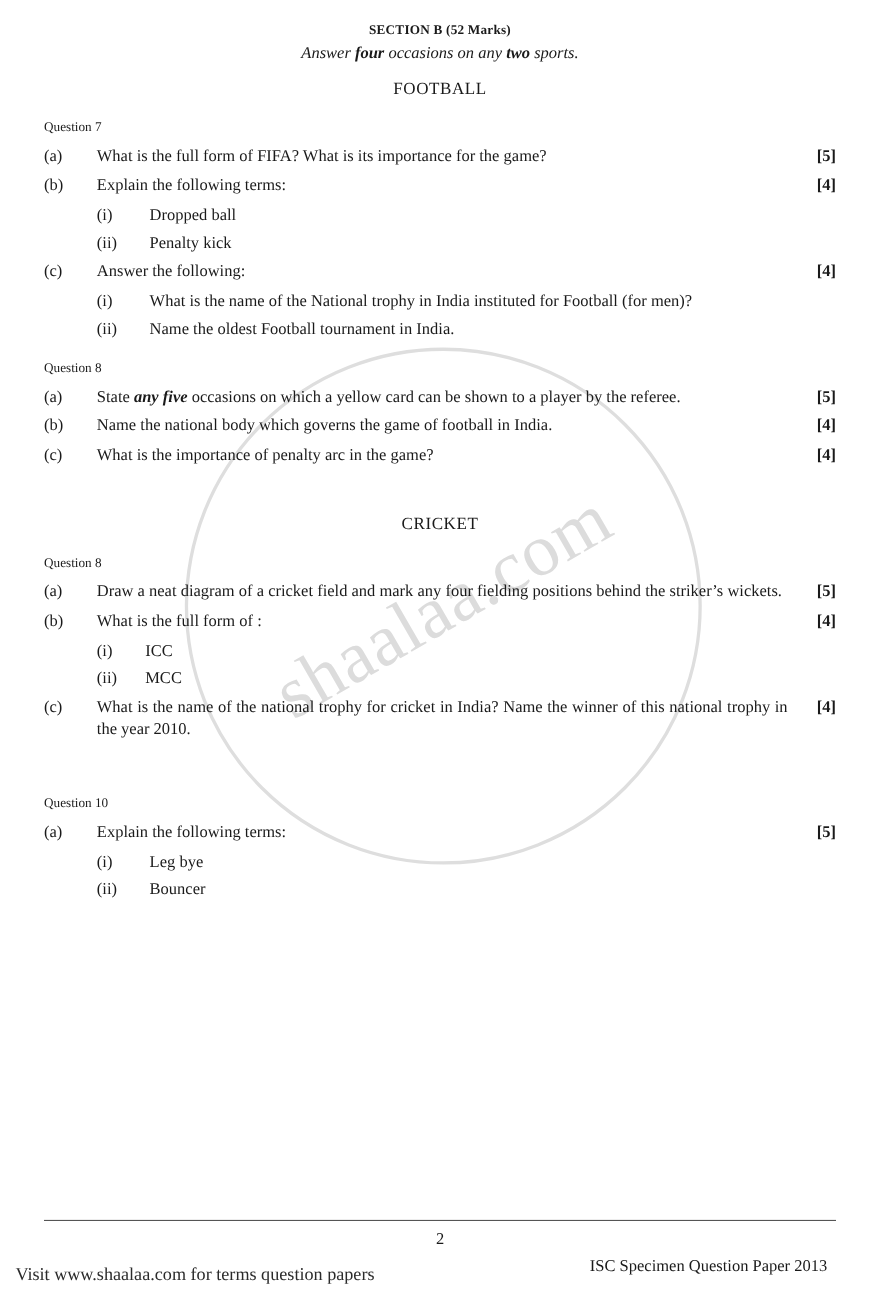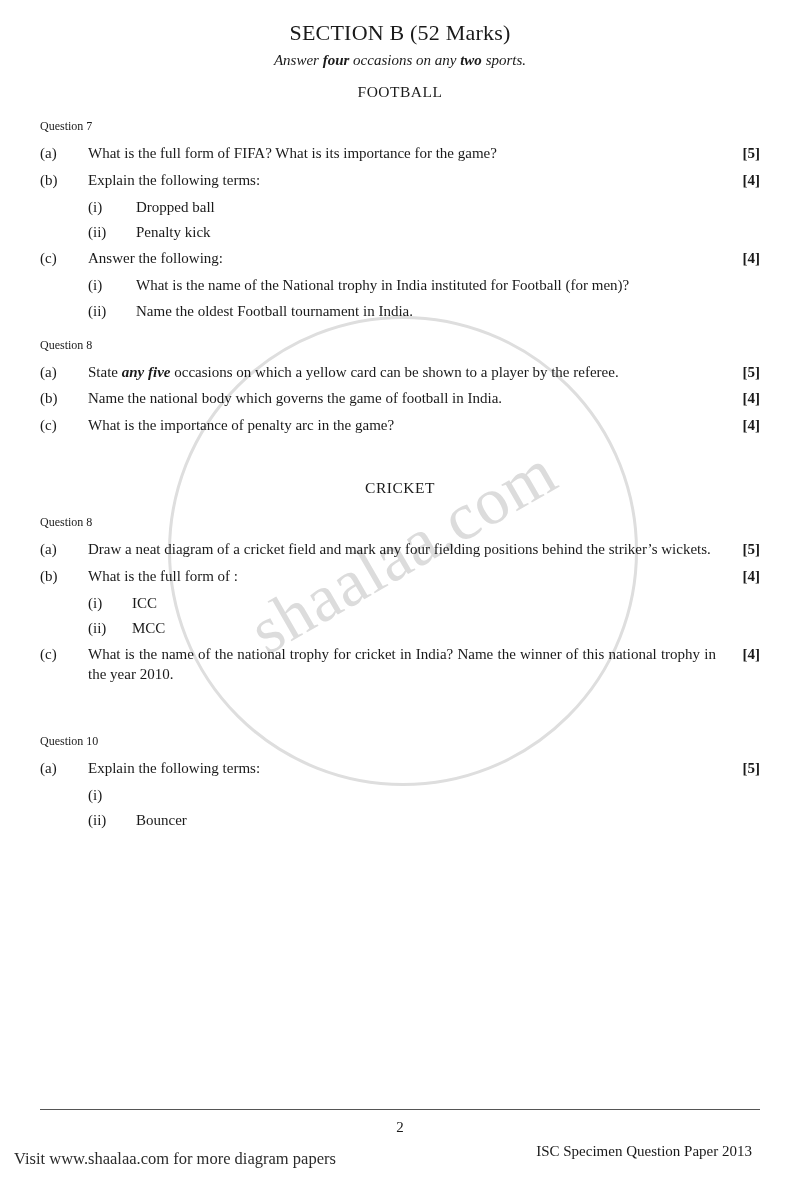"SECTION B (52 Marks)" .section-title { font-size: 22px -> 12px; font-weight: normal -> bold }
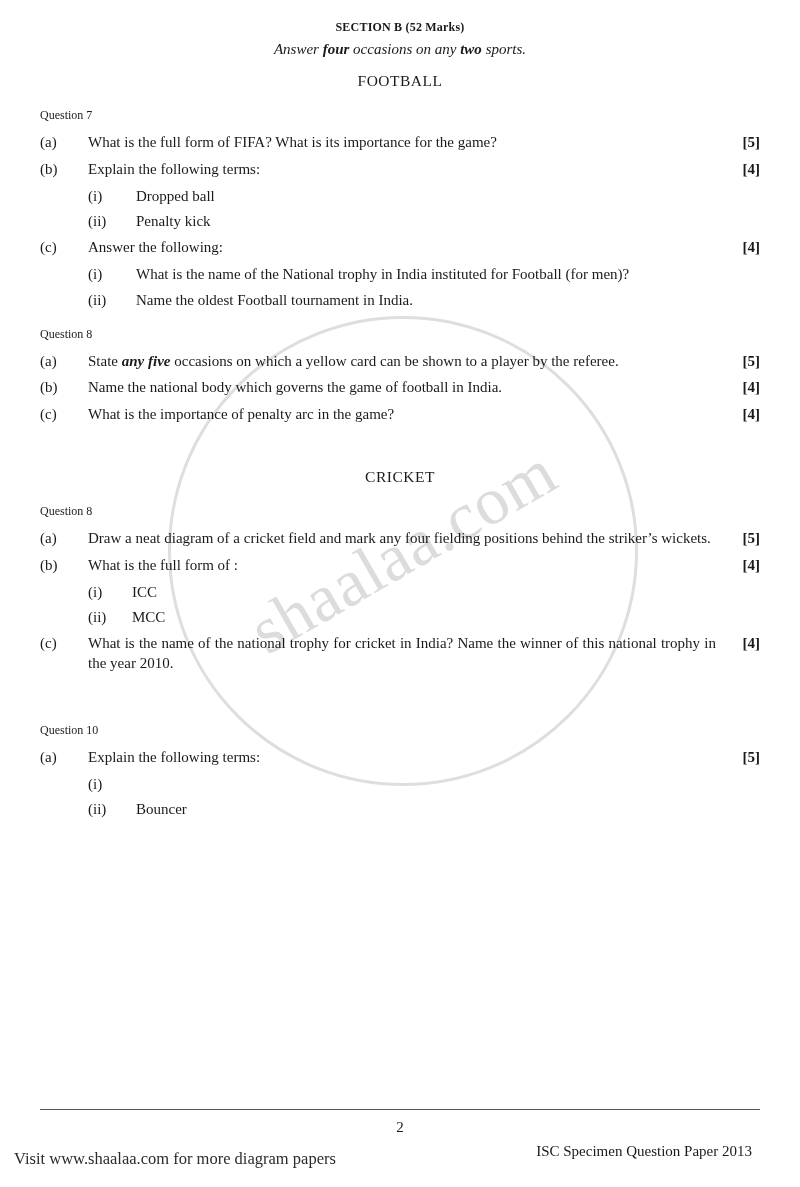"Leg bye" div.stext { html: none -> <div>Leg bye</div> }
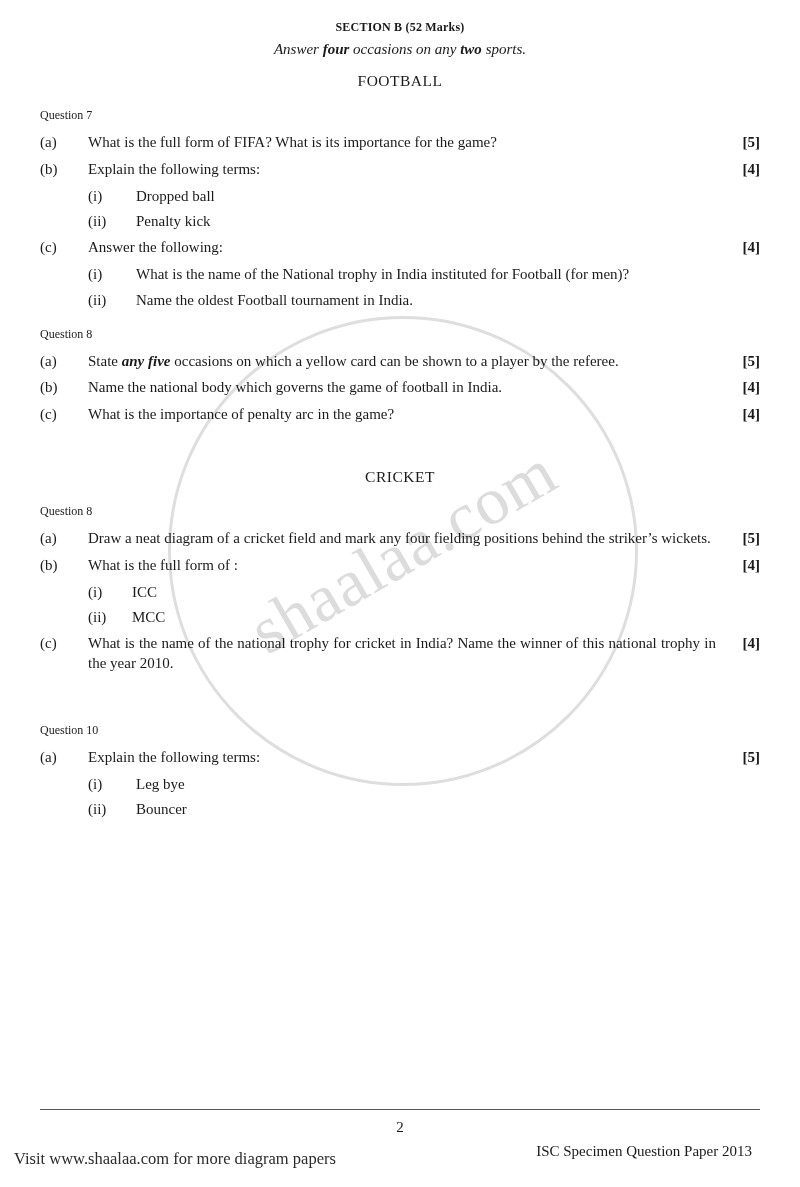"Visit www.shaalaa.com for more diagram" div.footer-left { text: more diagram -> terms question }
